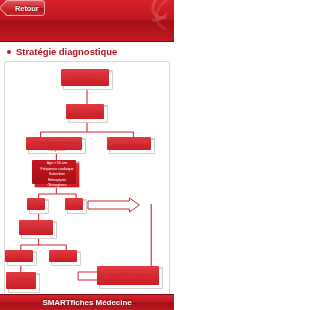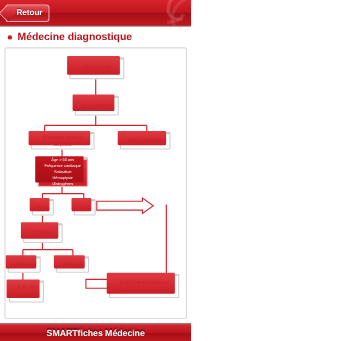"Retour" .header { align-items: center -> flex-start; height: 24px -> 42px }
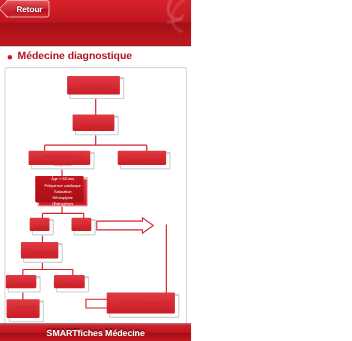"Médecine diagnostique" span.subhead-text { text: Médecine -> Stratégie }
